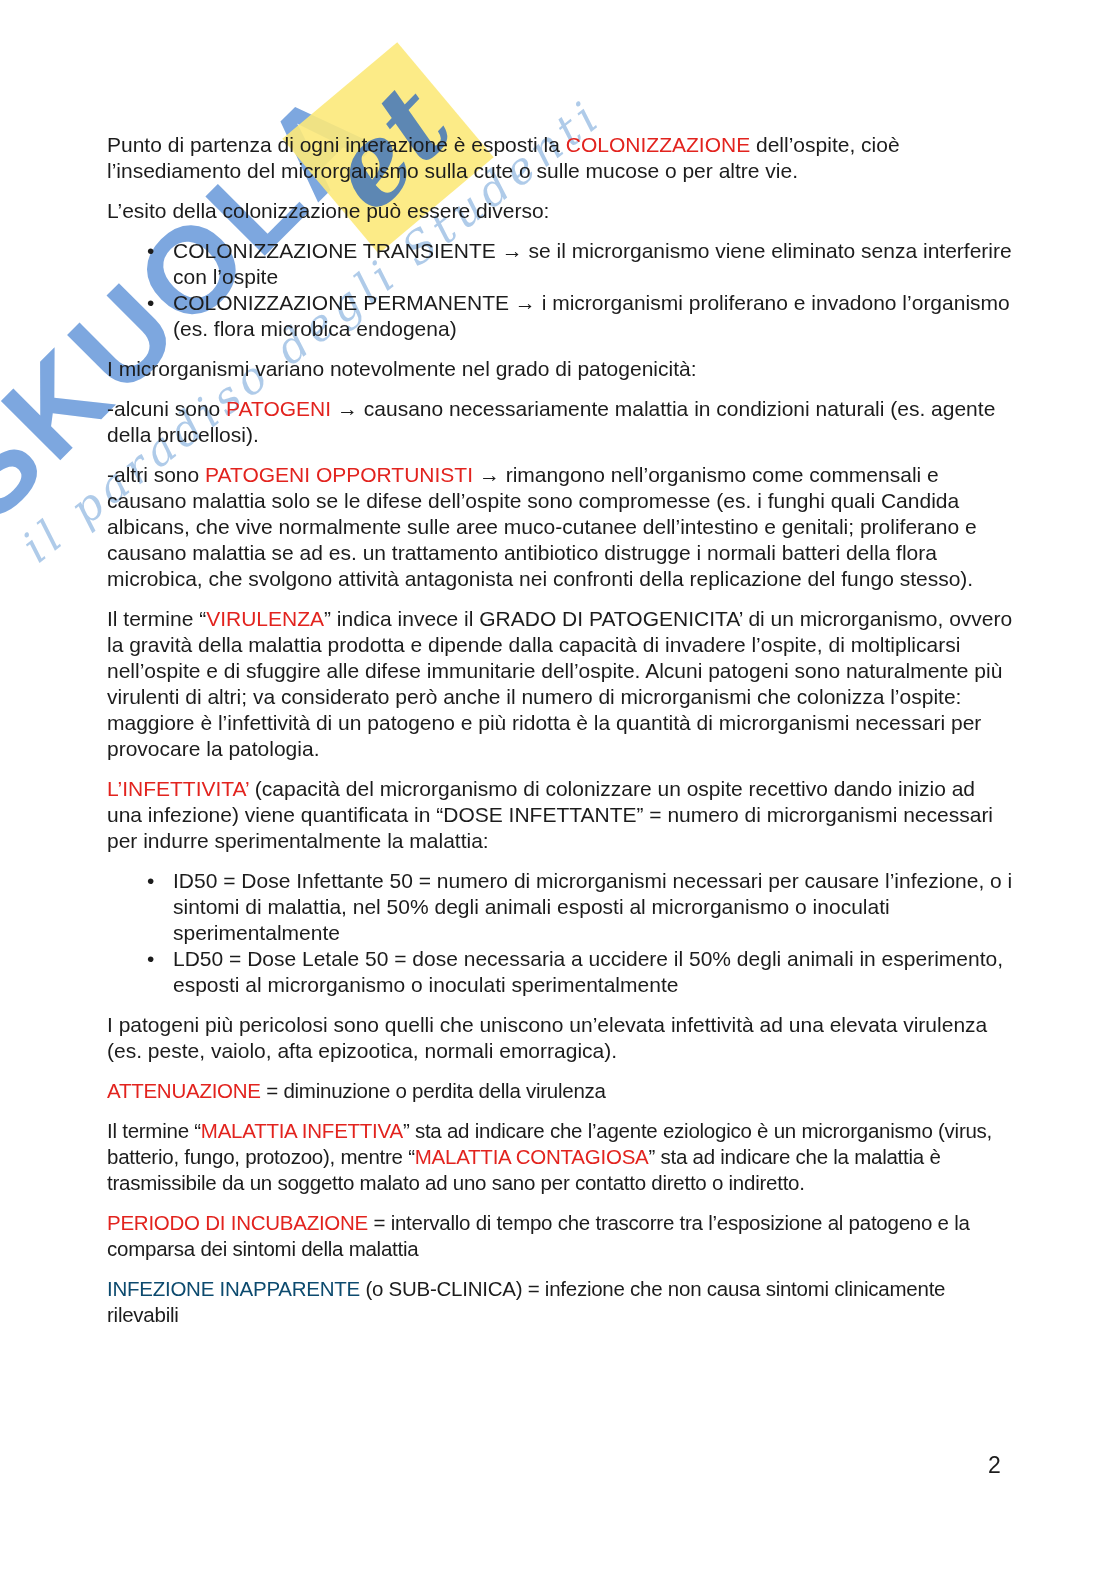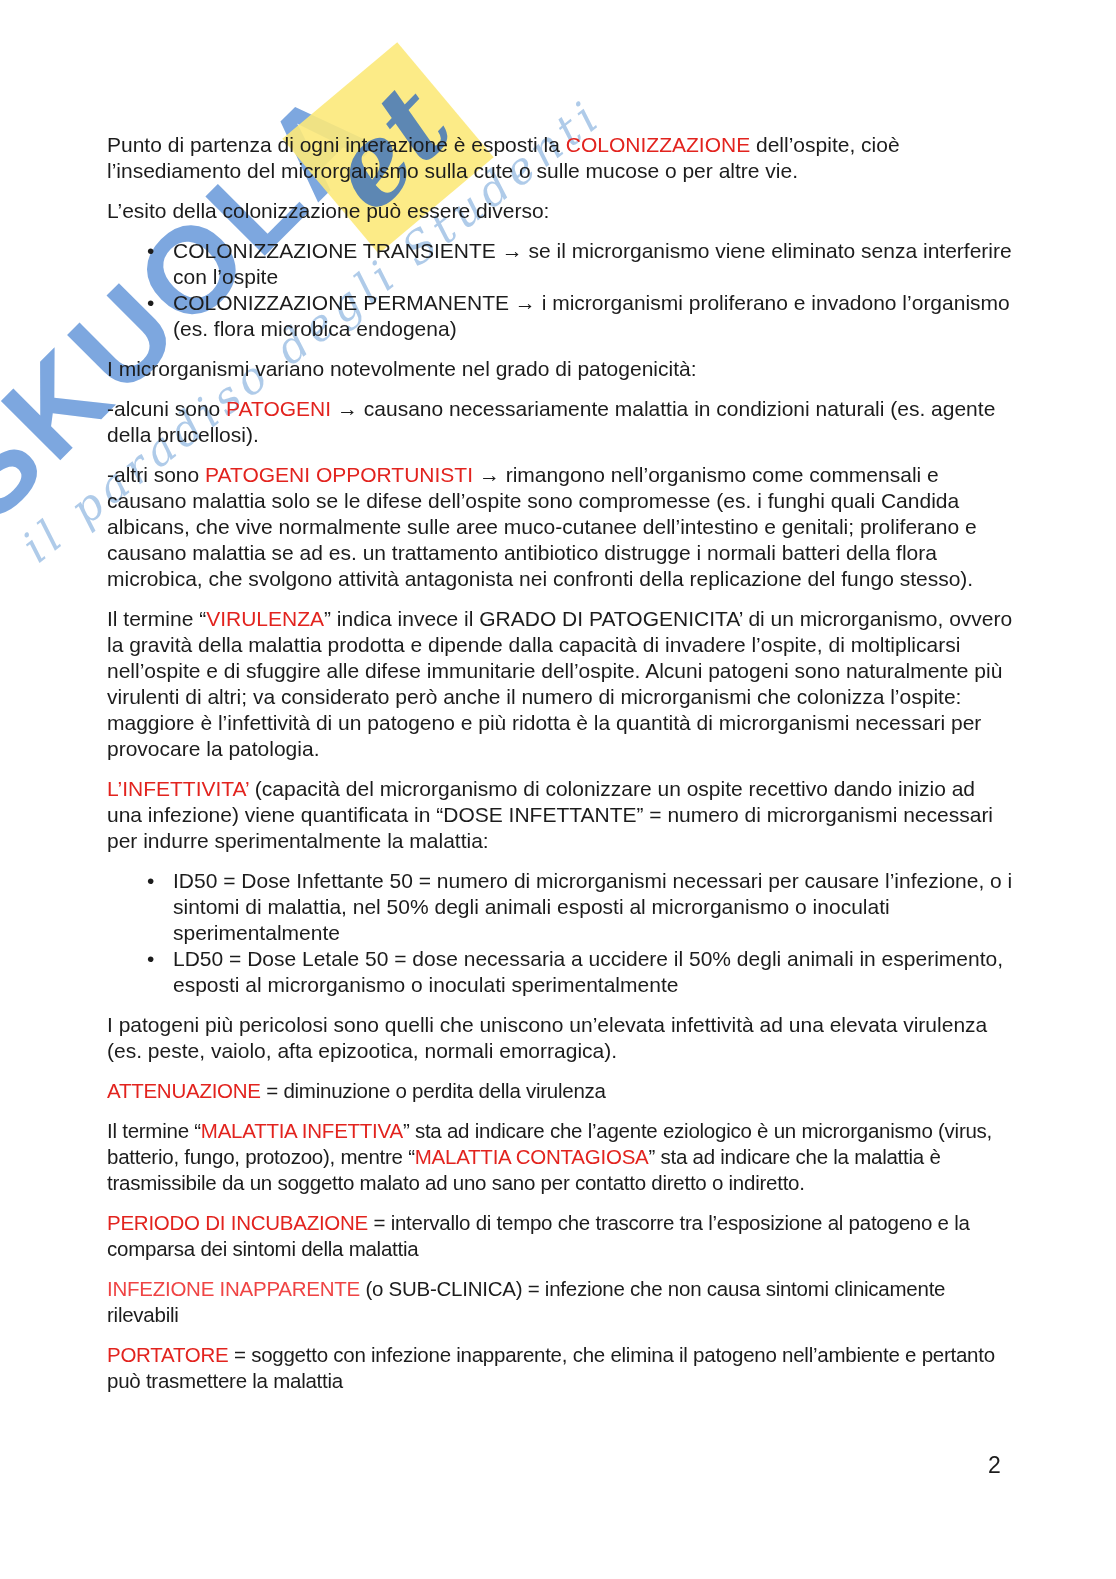"INFEZIONE INAPPARENTE" span.red { color: #ef4444 -> #0c4a6e }
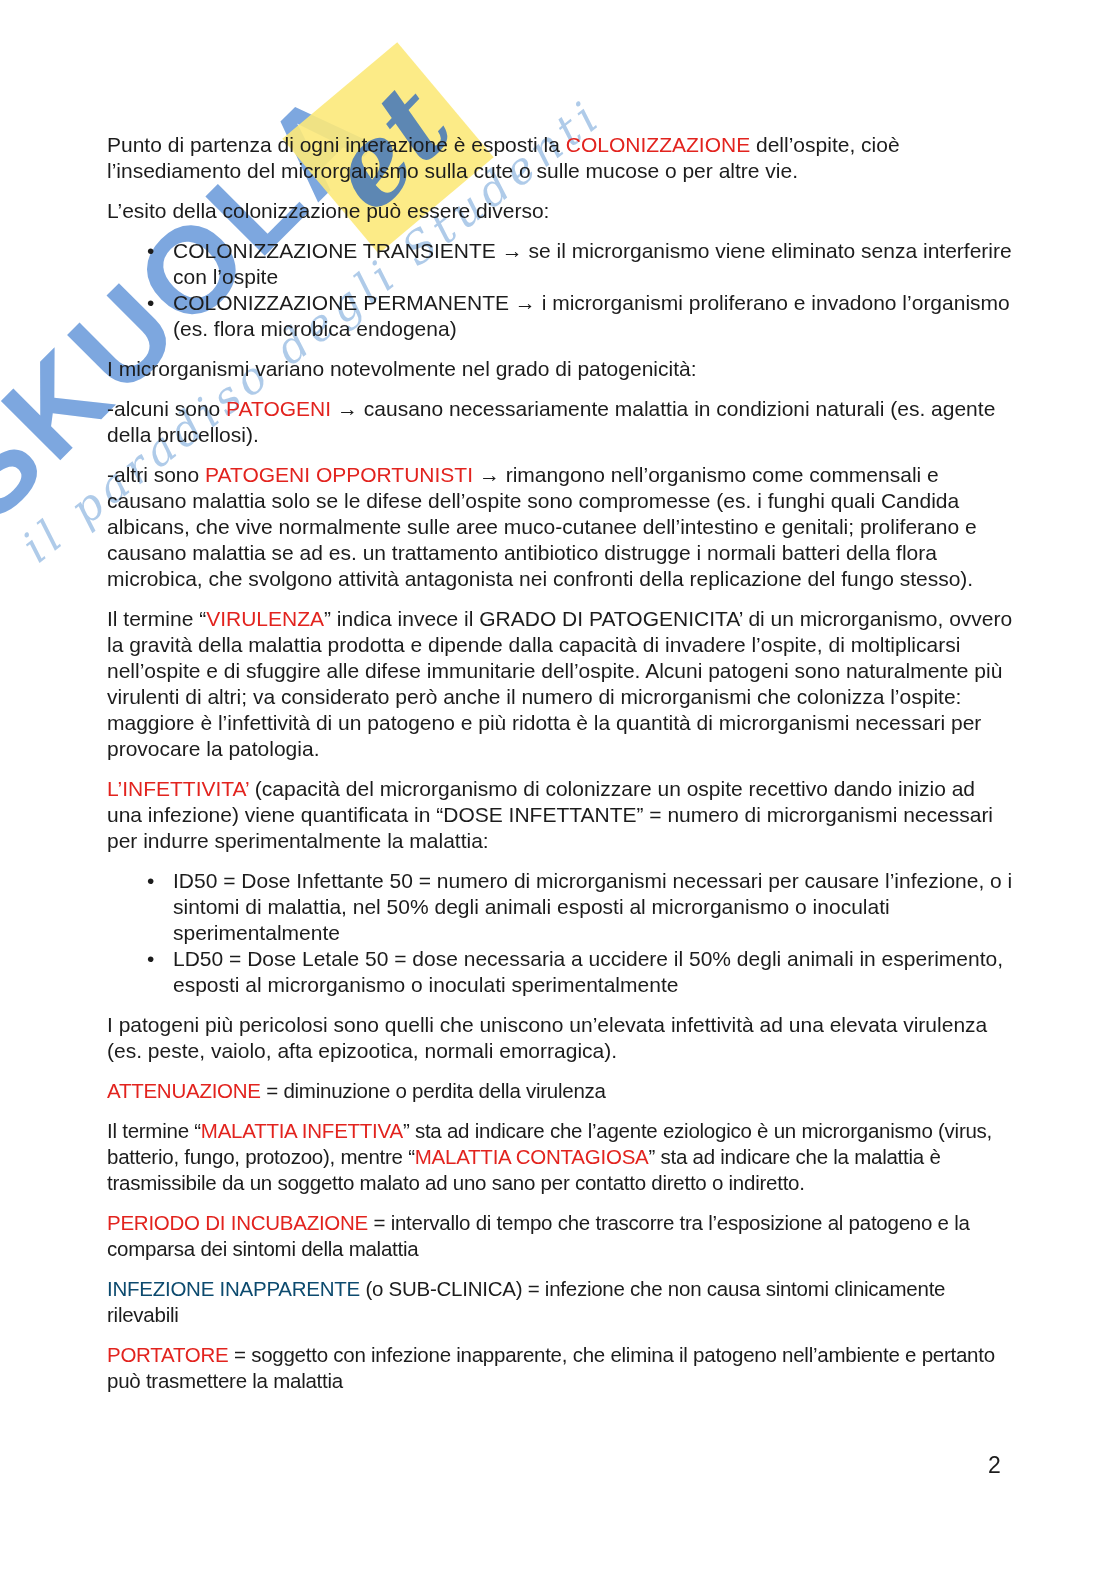"PORTATORE = soggetto con infezione" p.f2 { html: <p><span>PORTATORE</span><span> = soggetto con infezione inapparente, che elimina il patogeno nell’ambiente e pertanto può trasmettere la malattia</span></p> -> none }
